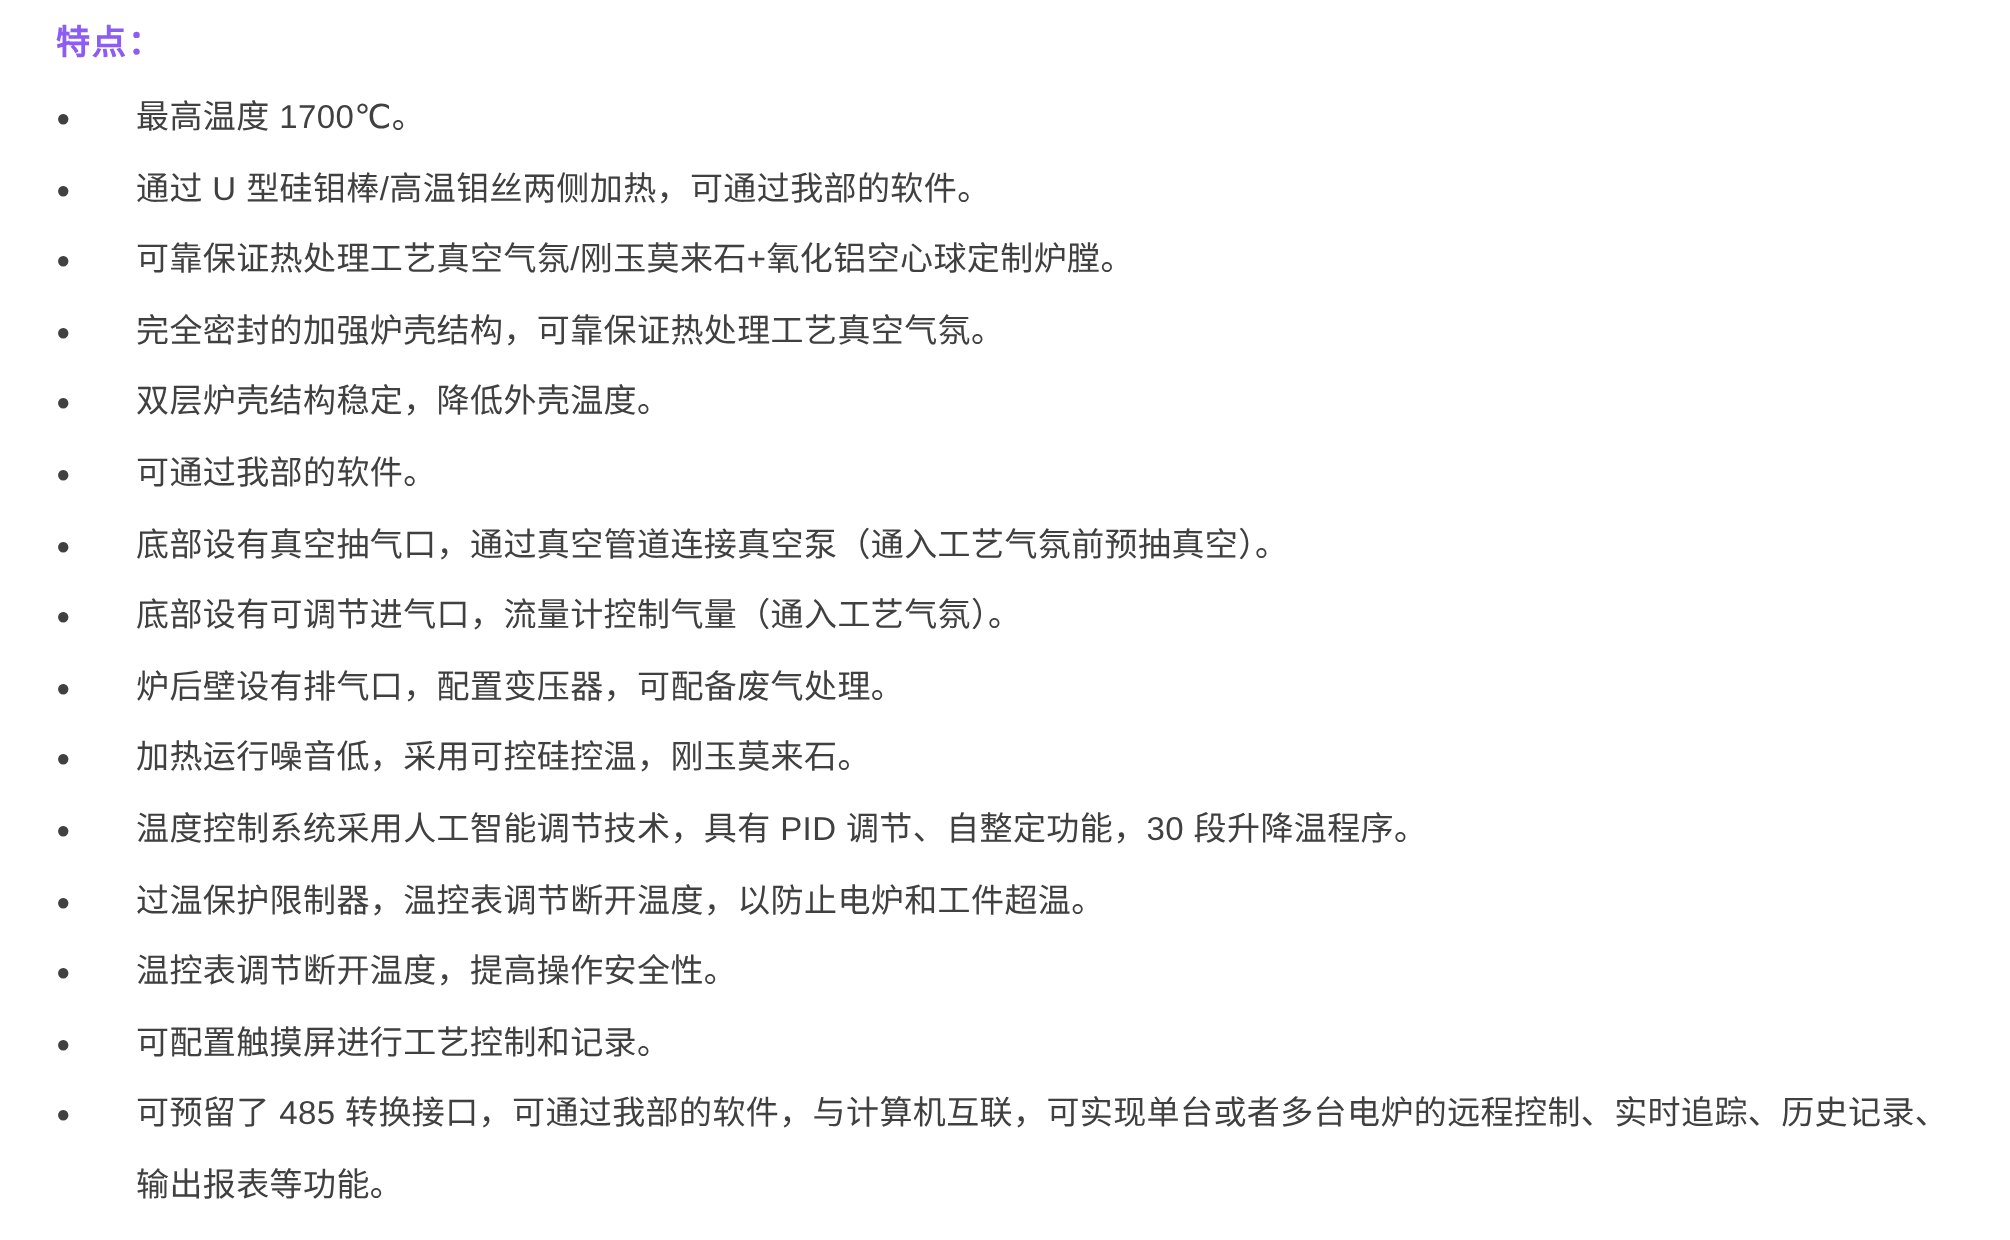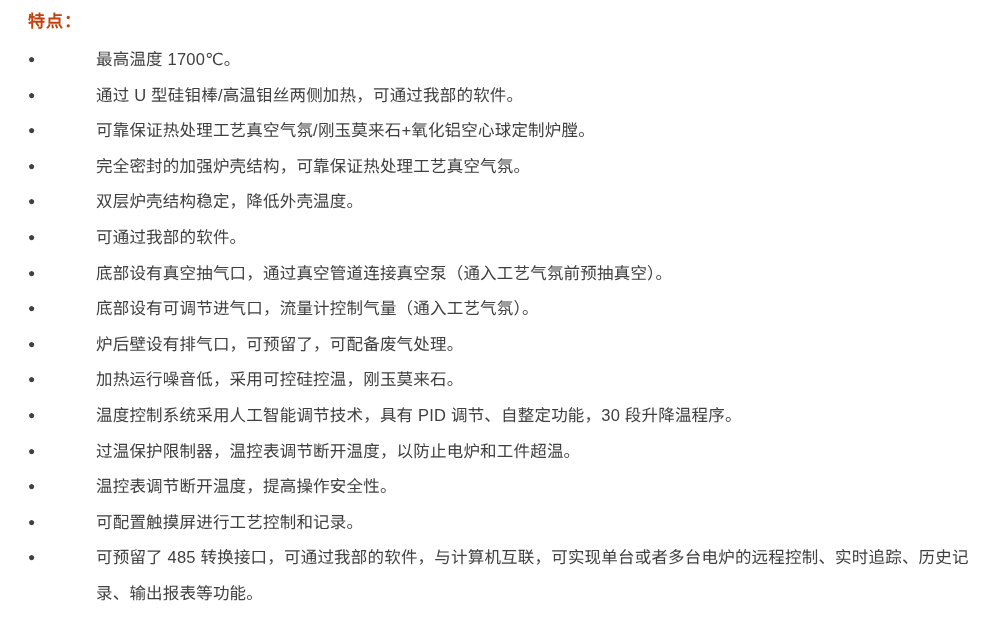"特点：" .heading { color: #c2410c -> #8b5cf6 }
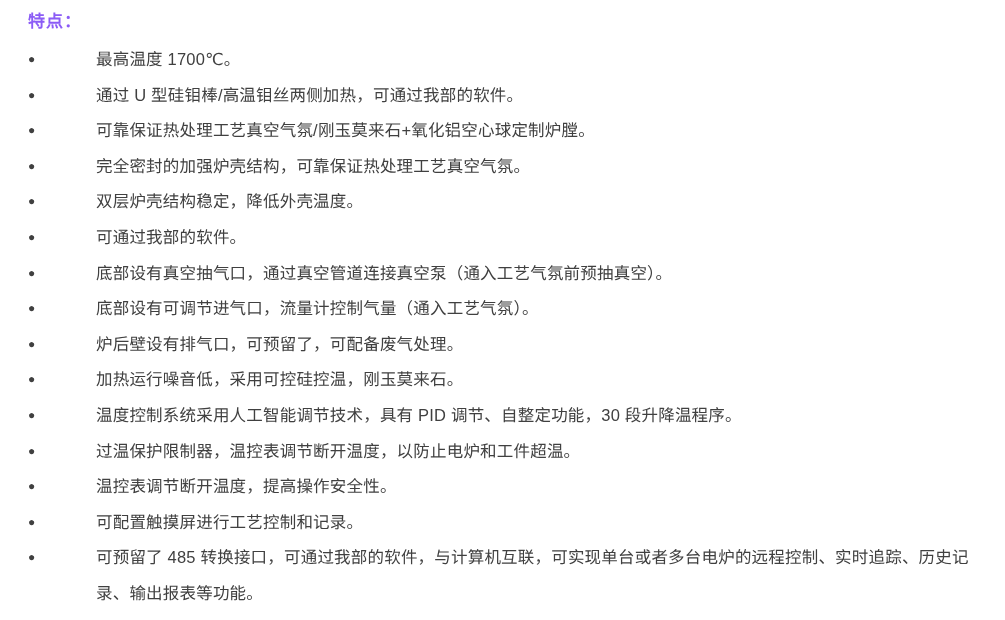"最高温度 1700℃。" .feature-text { margin-left: 28px -> none }
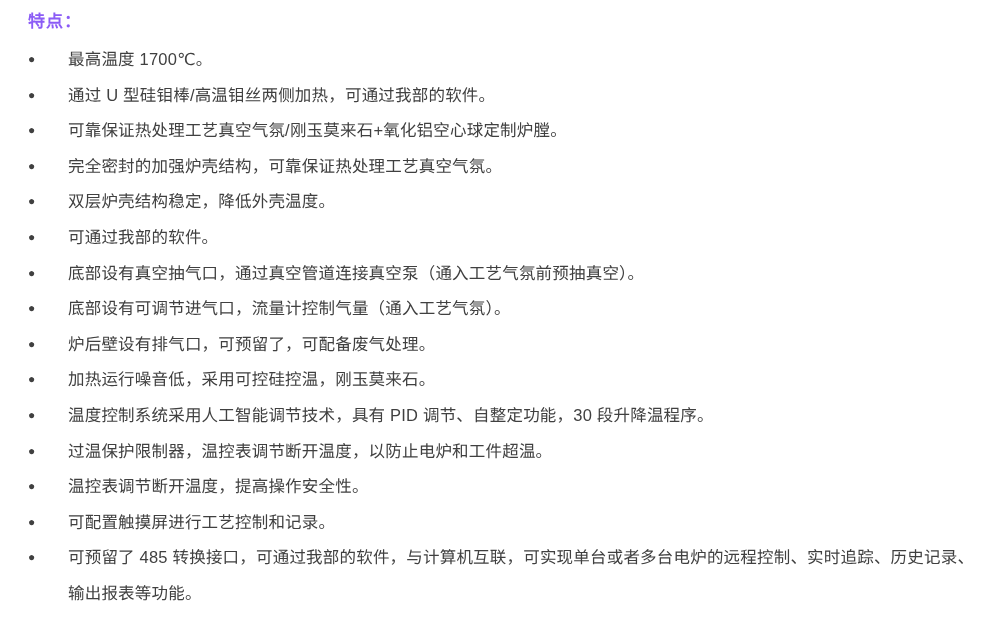"炉后壁设有排气口，可预留了，可配备废气处理。" span.feature-text { text: 可预留了 -> 配置变压器 }
